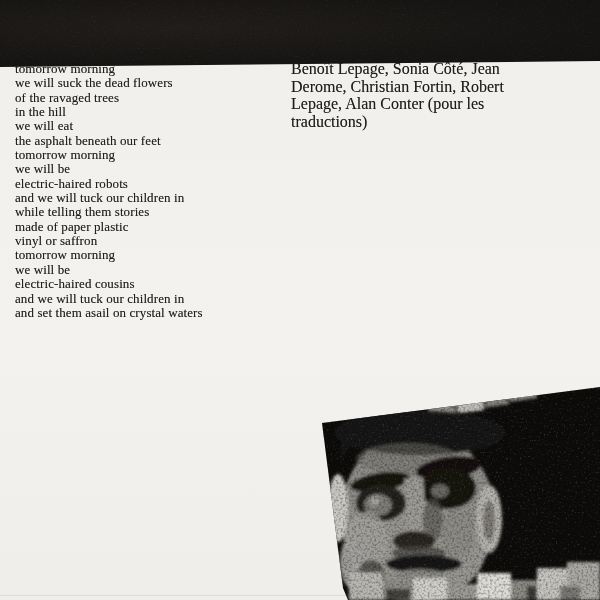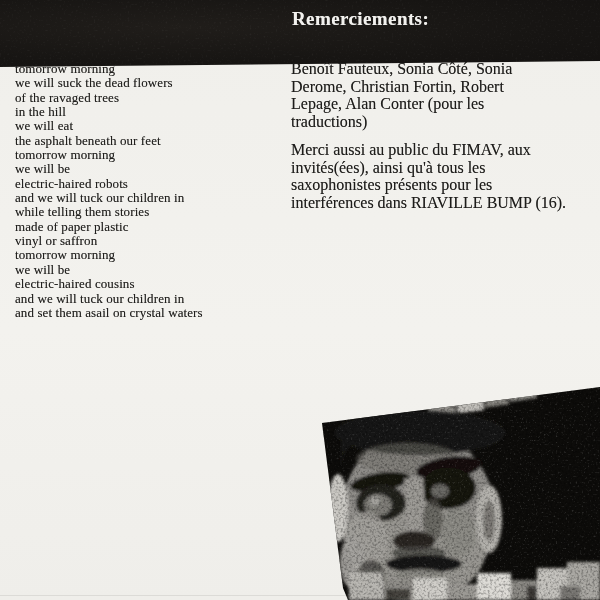"Remerciements:" div.header-title { html: <div>Remerciements:</div> -> none }
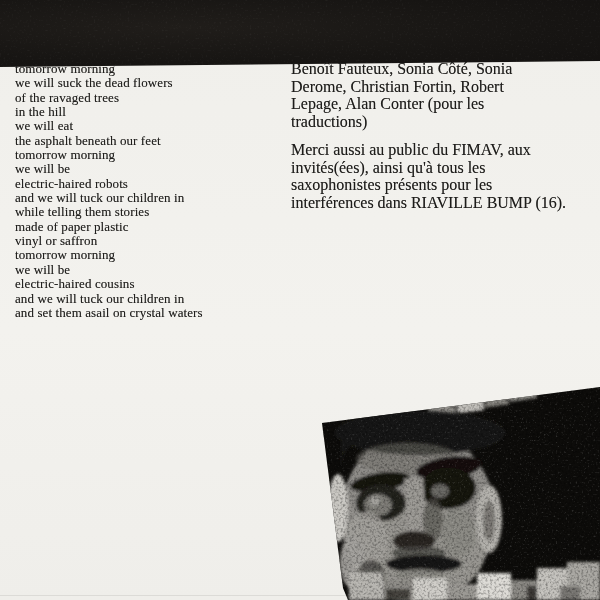"Benoît Fauteux, Sonia Côté, Sonia" p { text: Fauteux, Sonia Côté, Sonia -> Lepage, Sonia Côté, Jean }
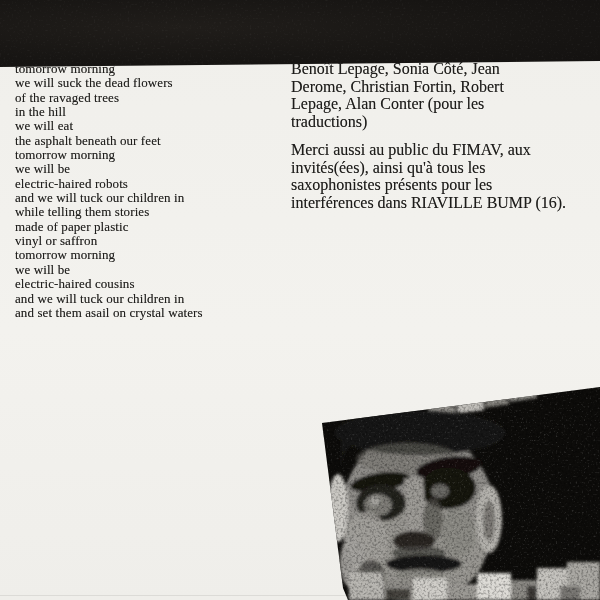"Merci aussi au public du" p { html: <p>Merci aussi au public du FIMAV, aux invités(ées), ainsi qu'à tous les saxophonistes présents pour les interférences dans RIAVILLE BUMP (16).</p> -> none }
